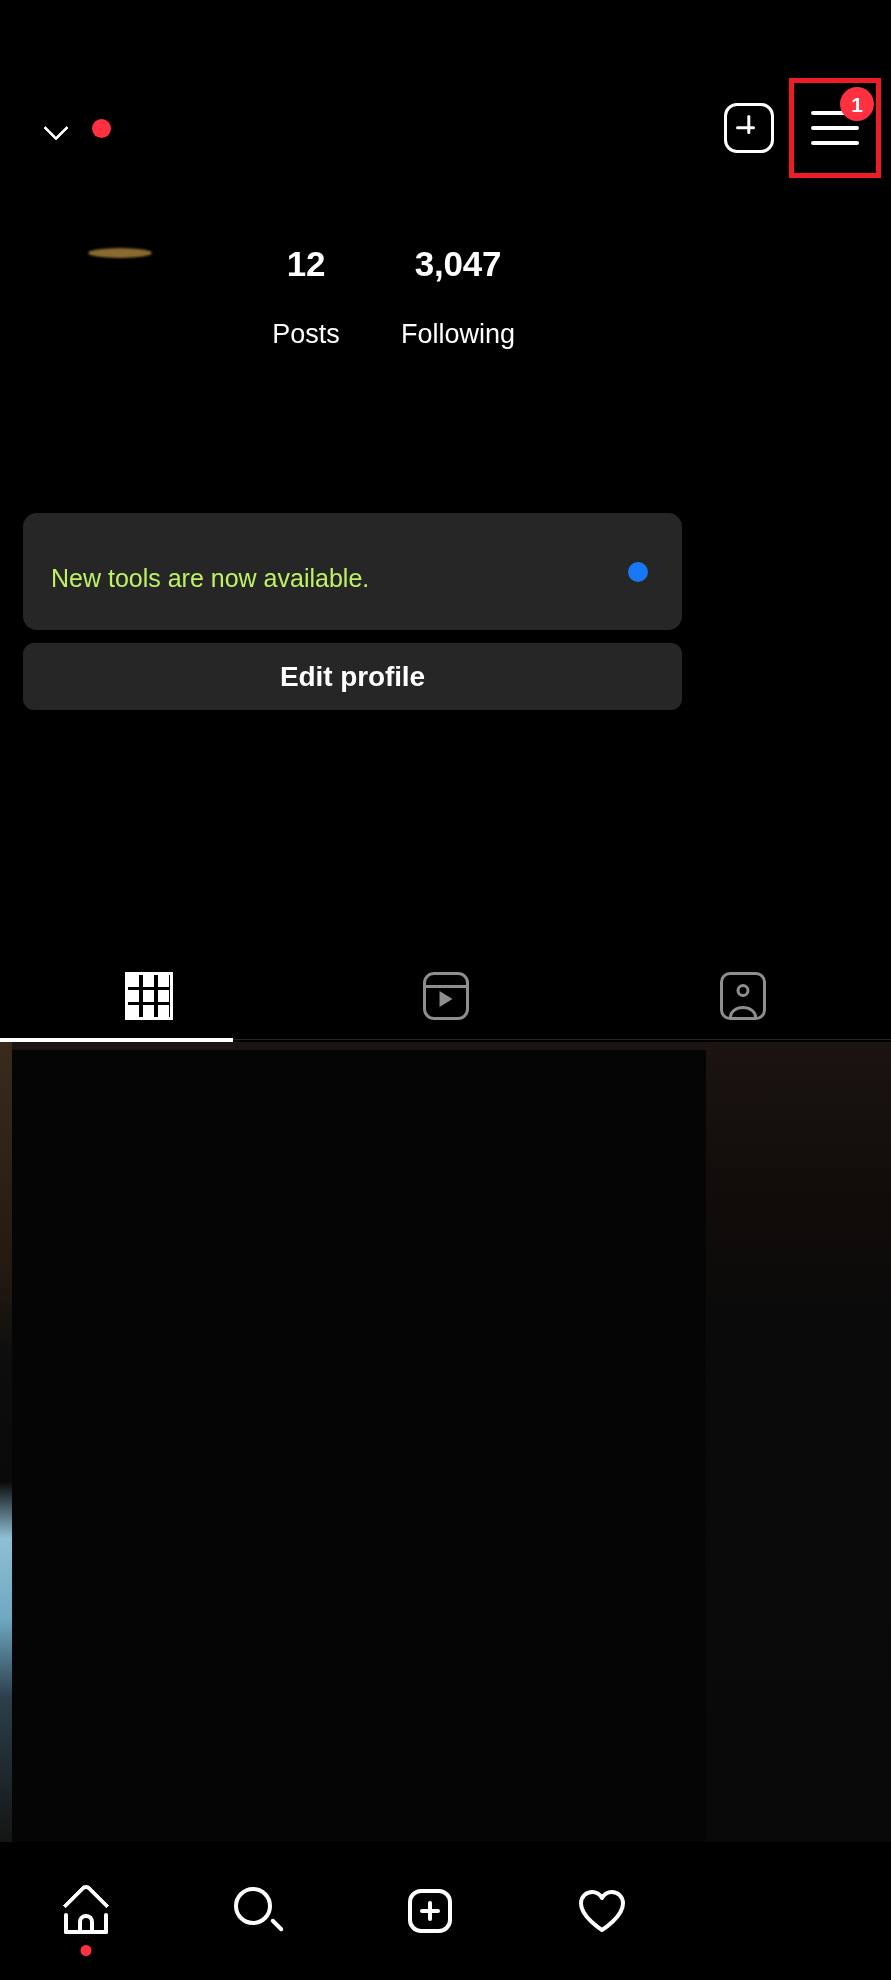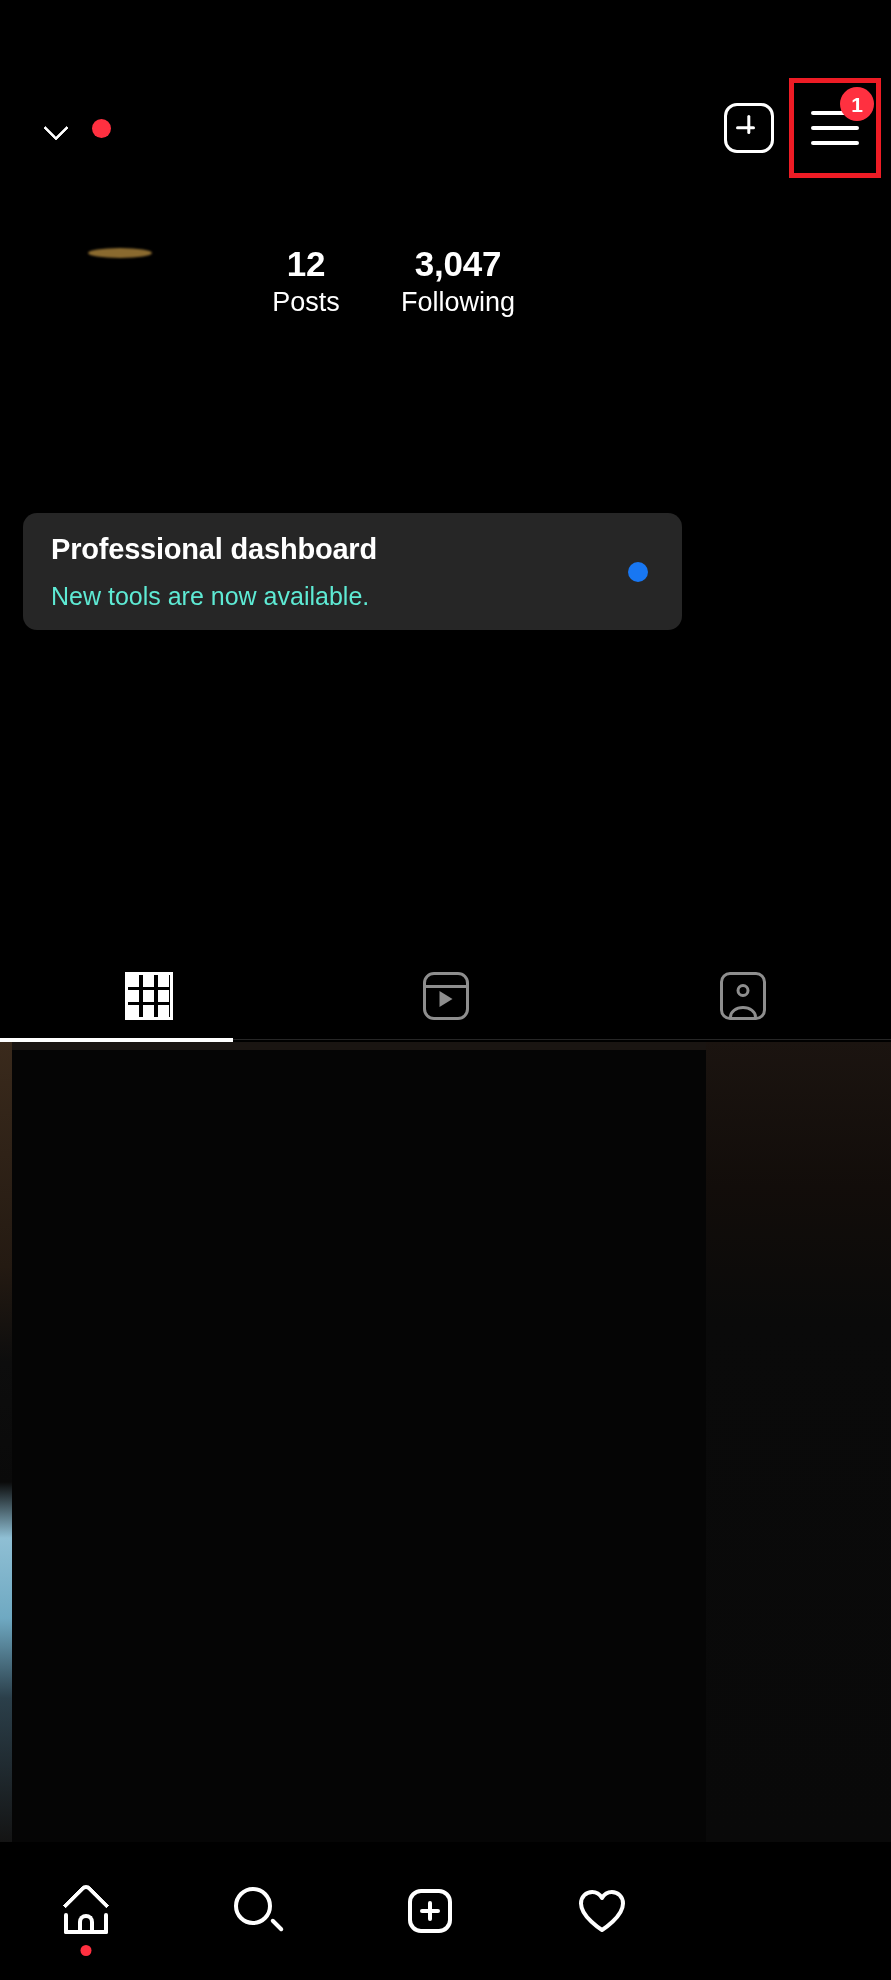"12" .stat { gap: none -> 32px }
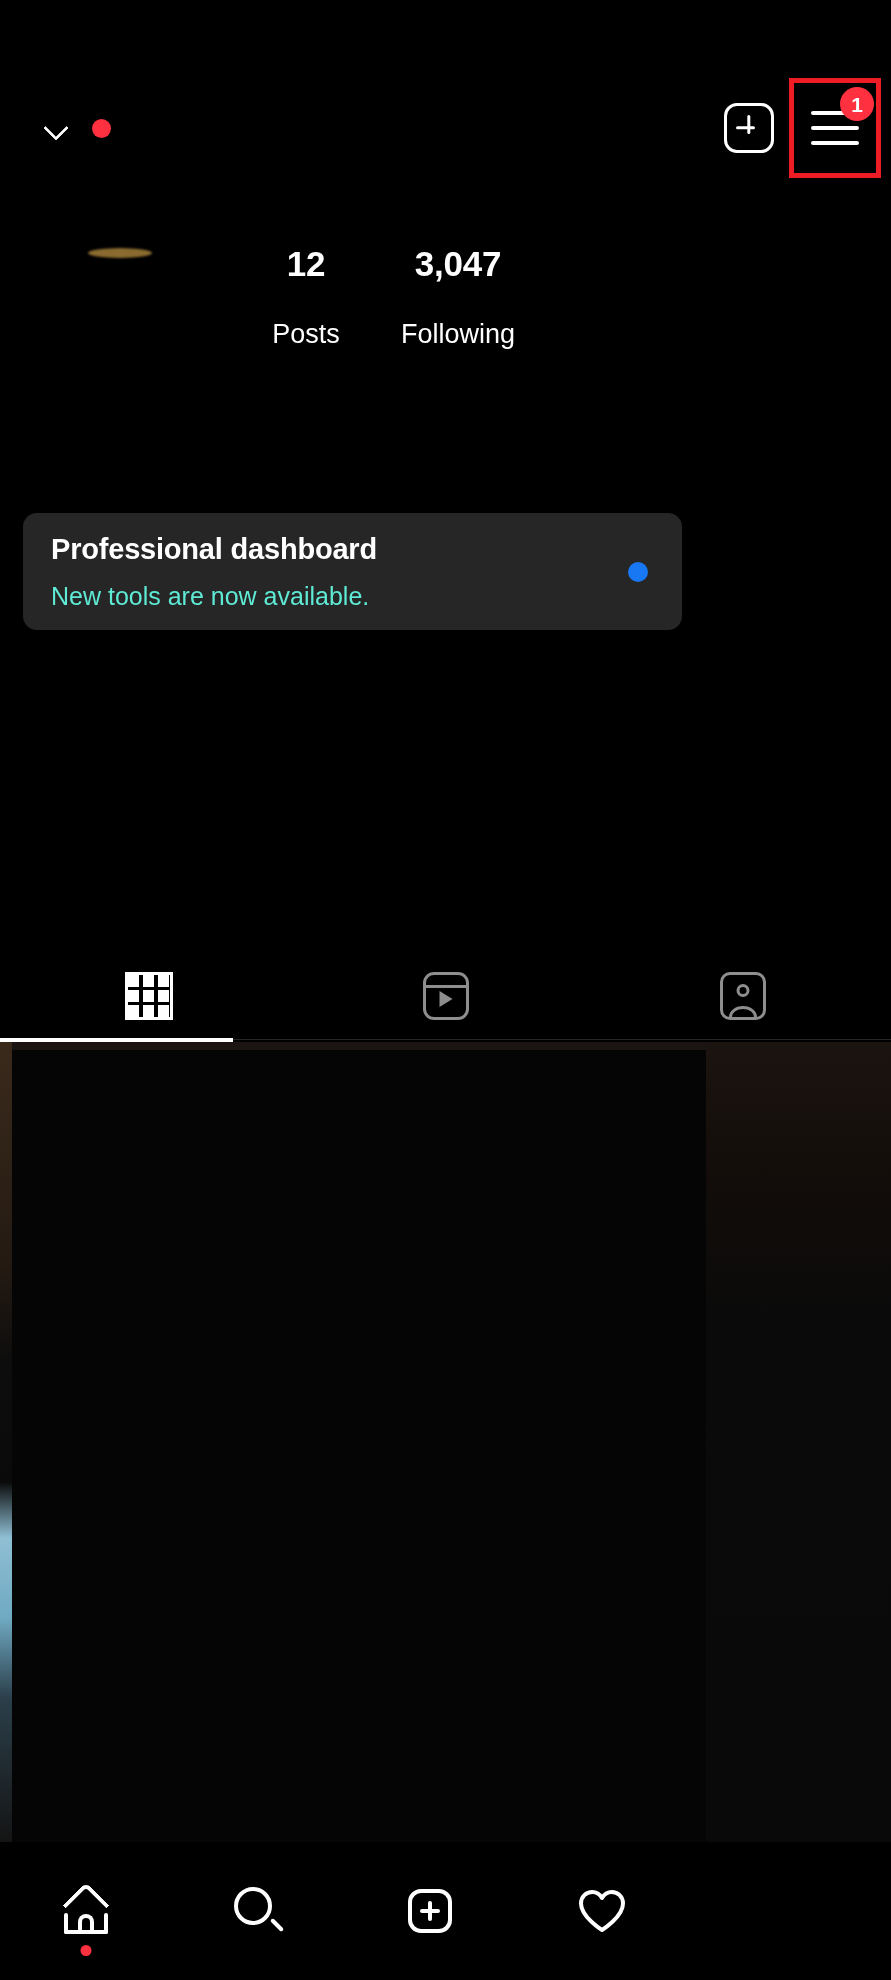"Professional dashboard" div.dashboard-title { html: <div>Professional dashboard</div> -> none }
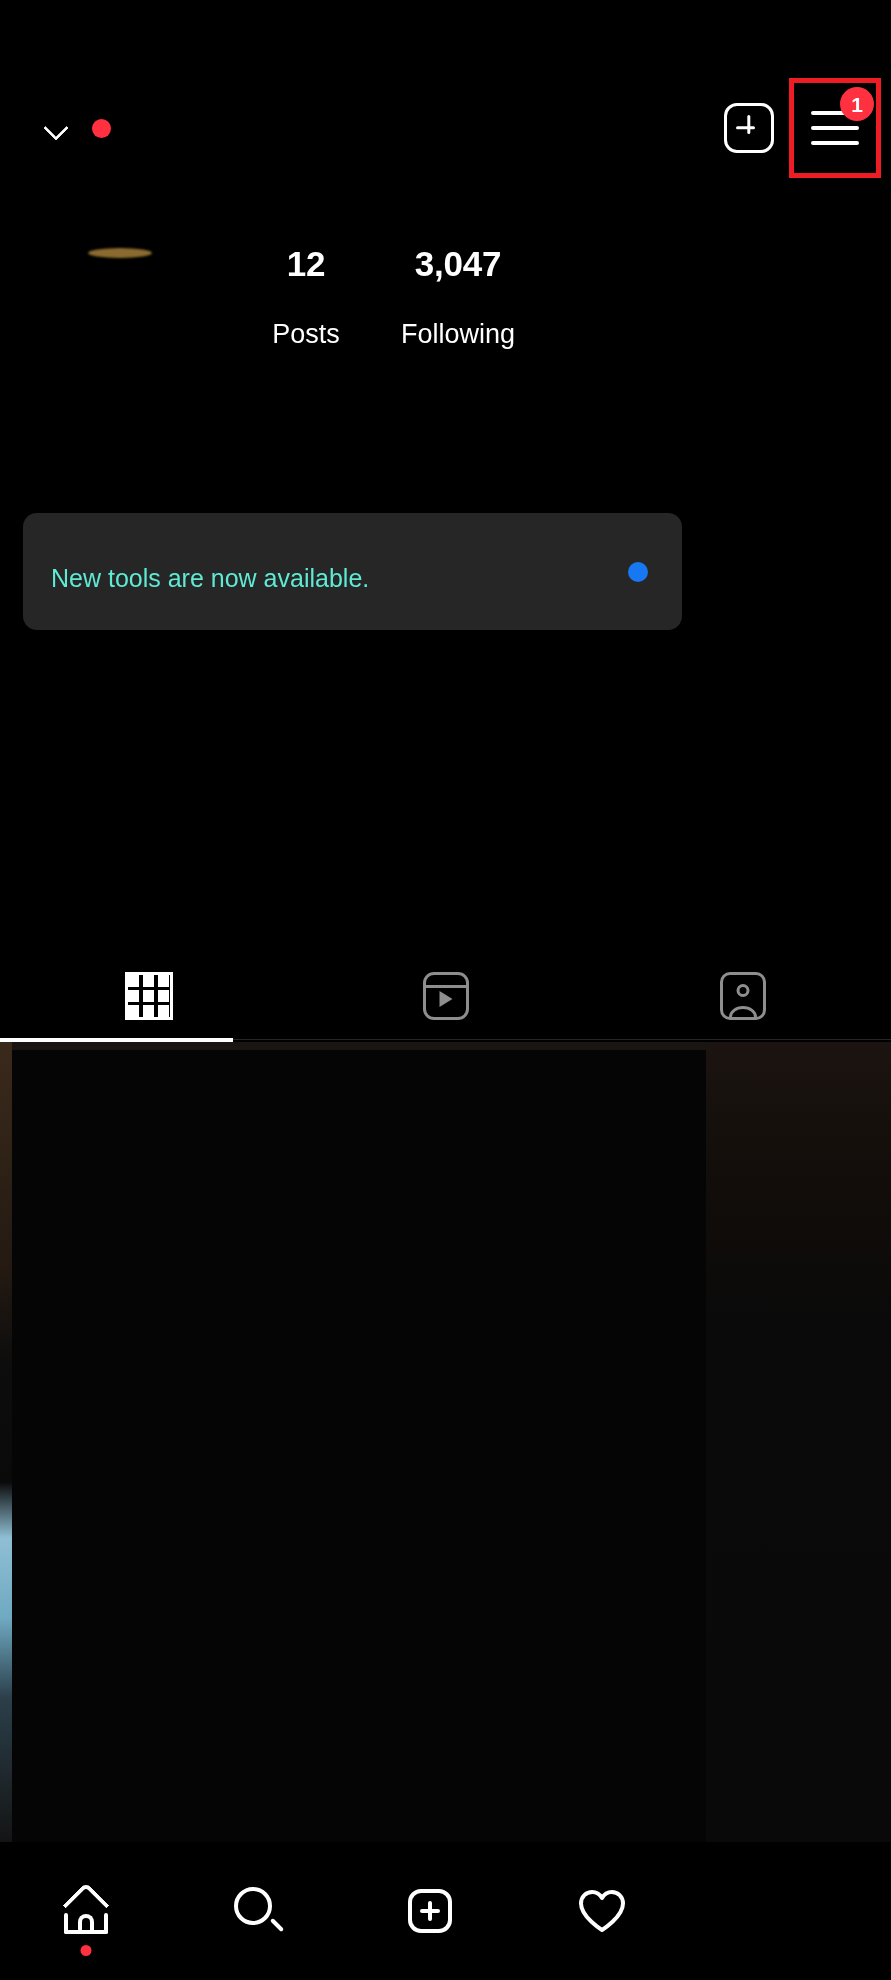"New tools are now available." .dashboard-sub { color: #5eead4 -> #bef264 }
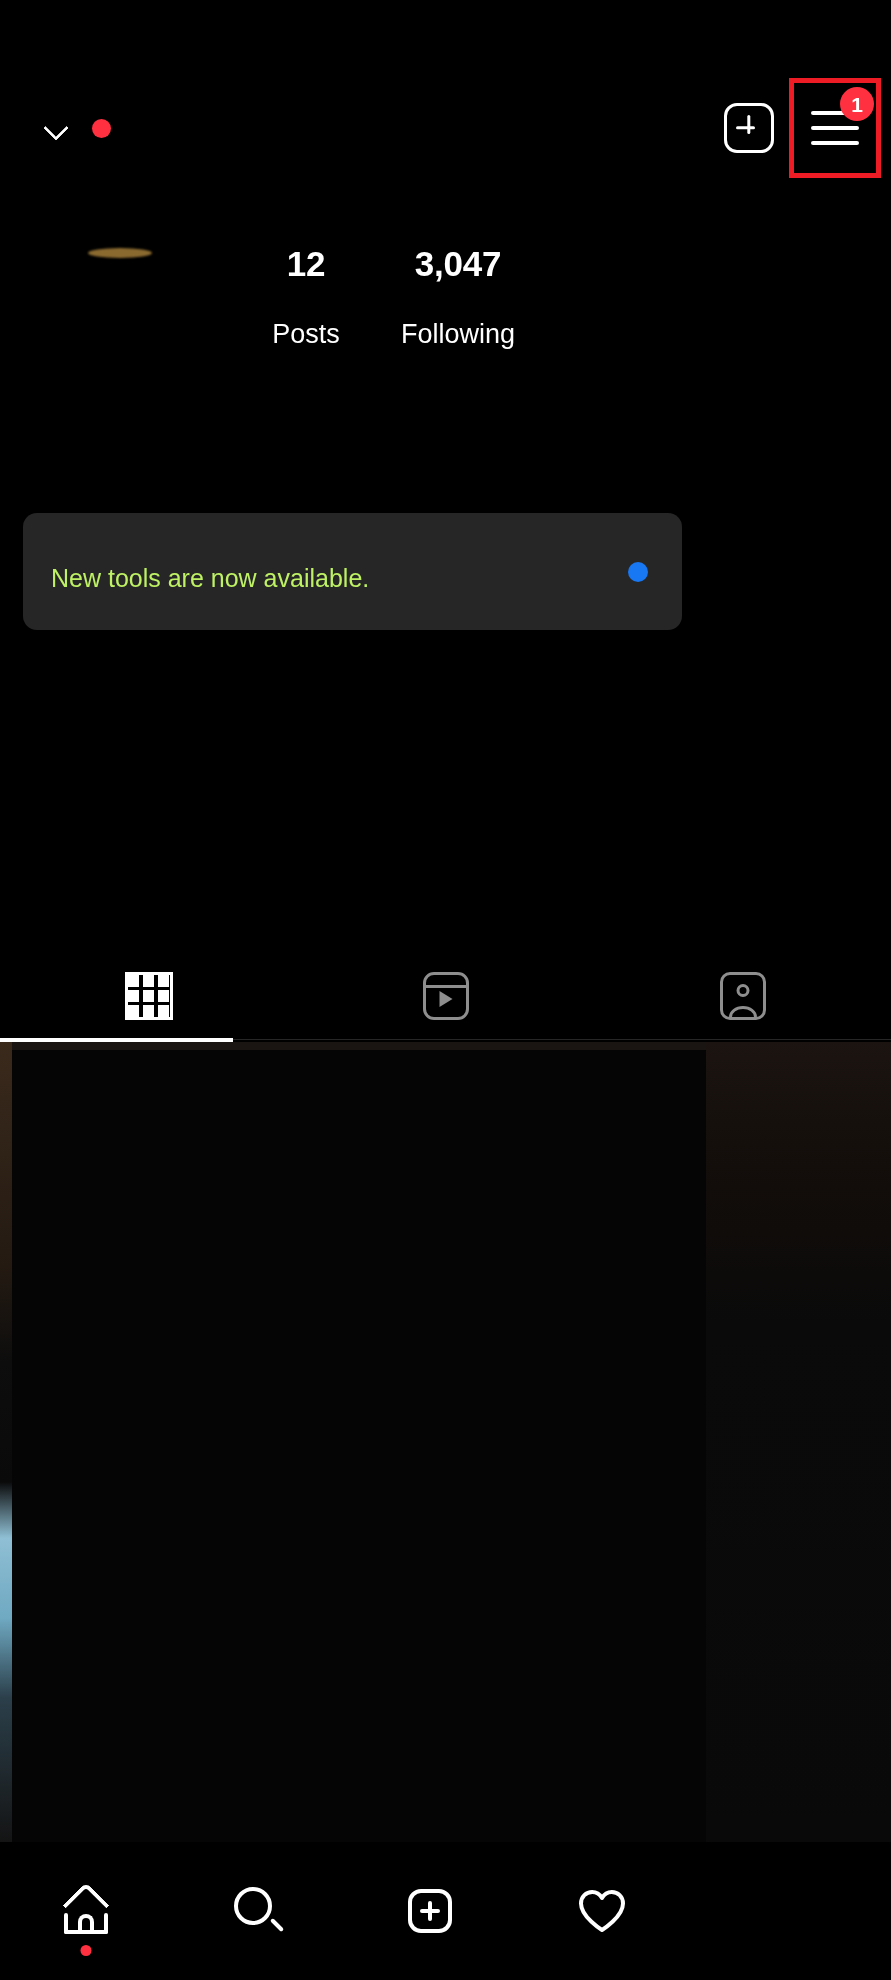"Edit profile" div.edit-profile { html: none -> <div>Edit profile</div> }
